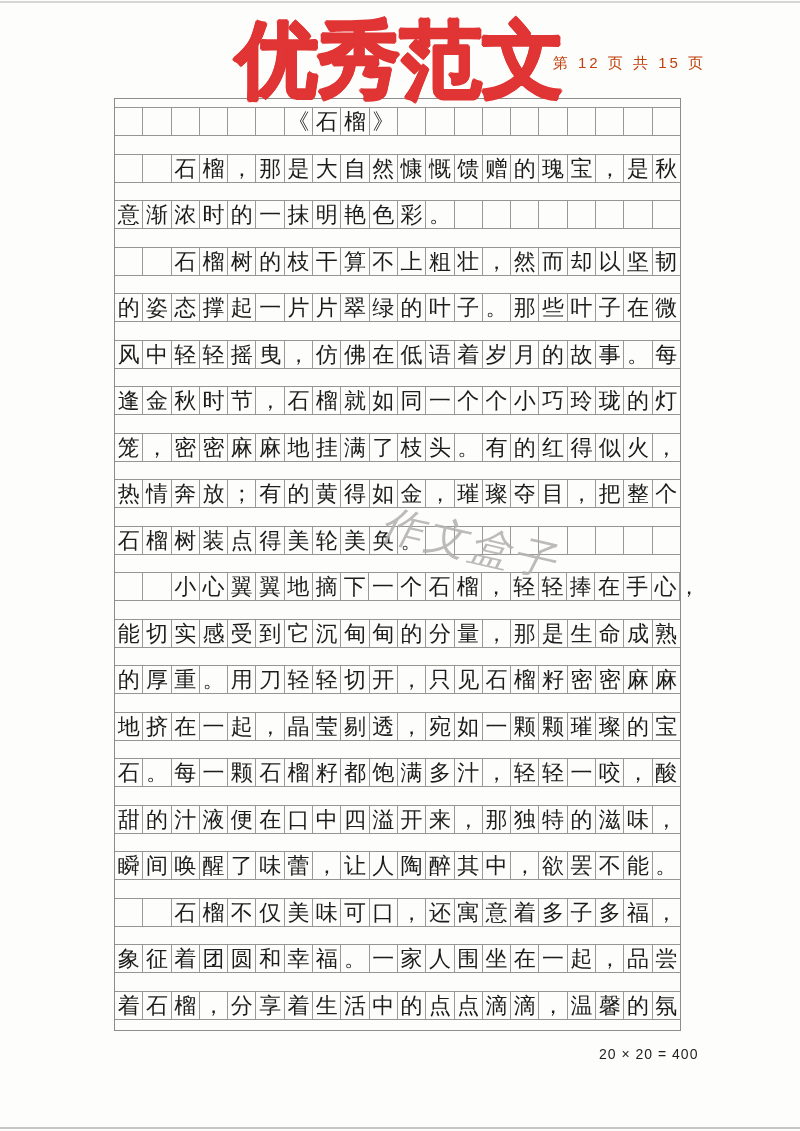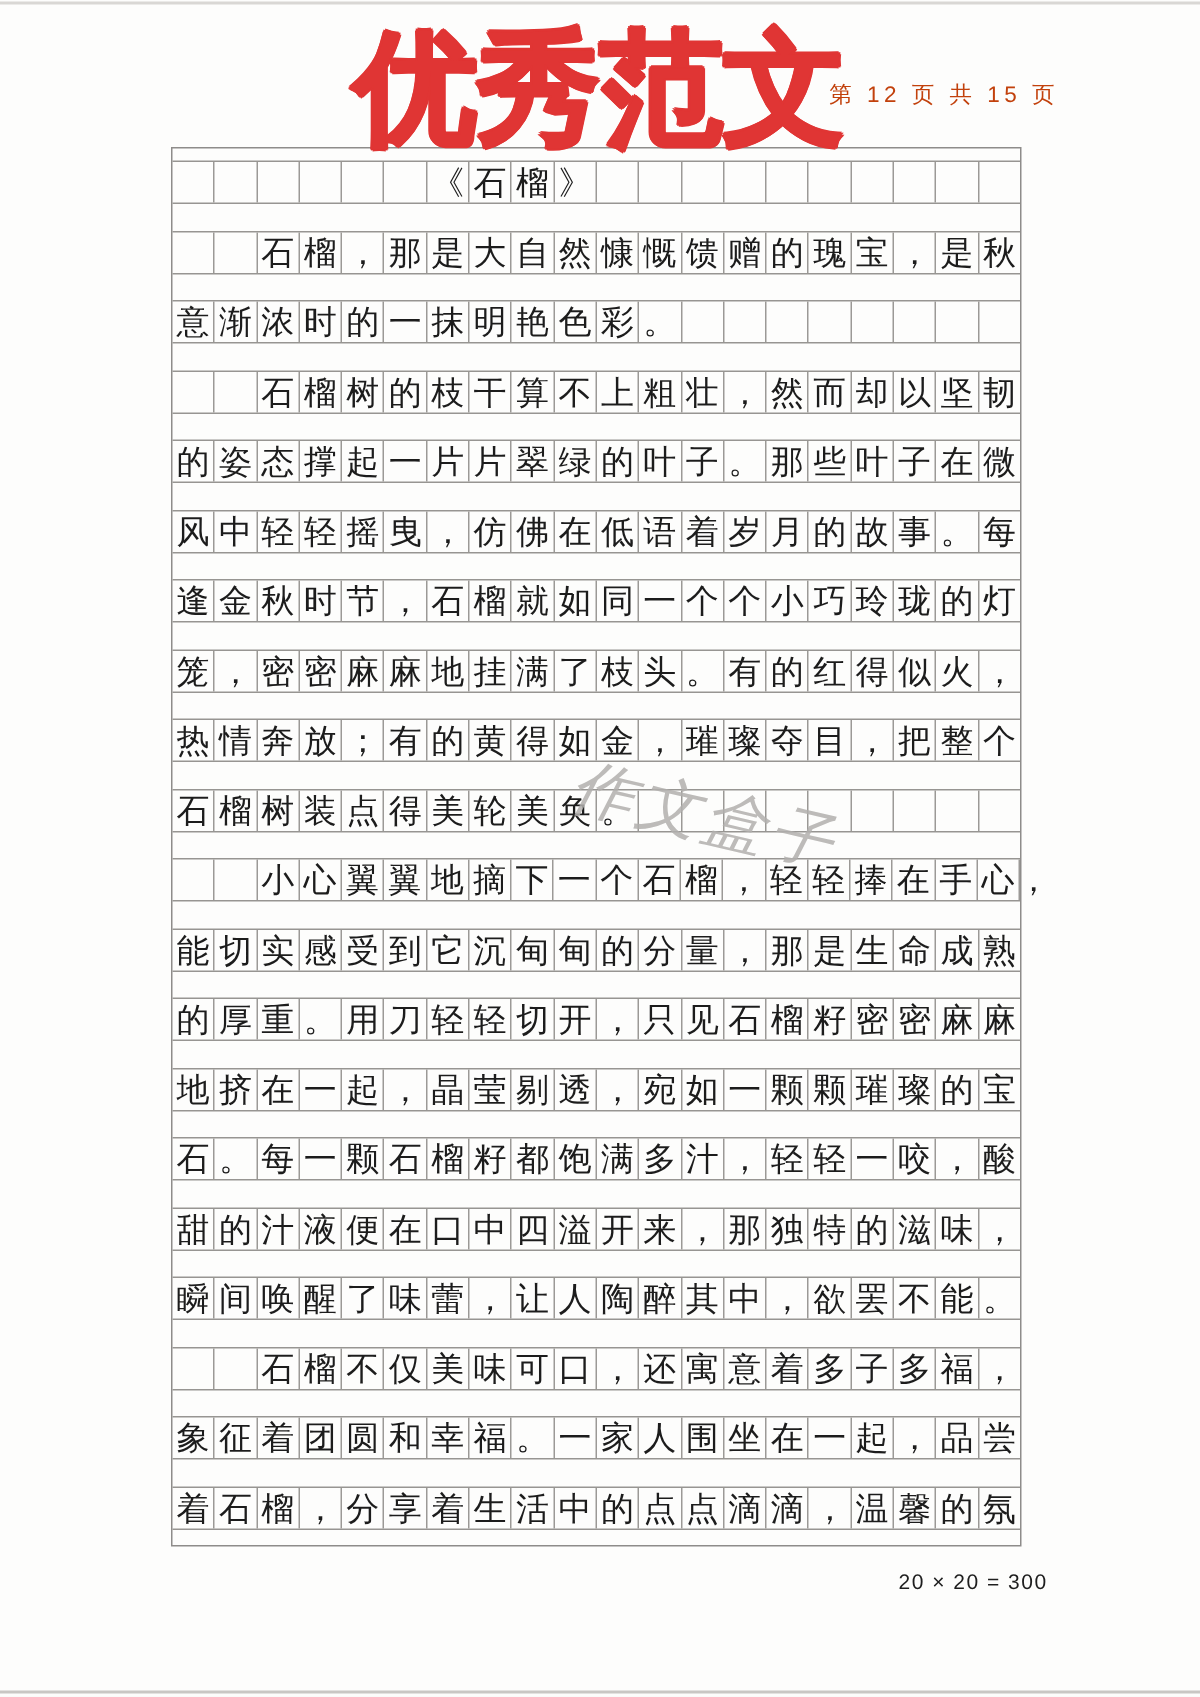"20 × 20 = 300" div.footer-note { text: 300 -> 400 }
